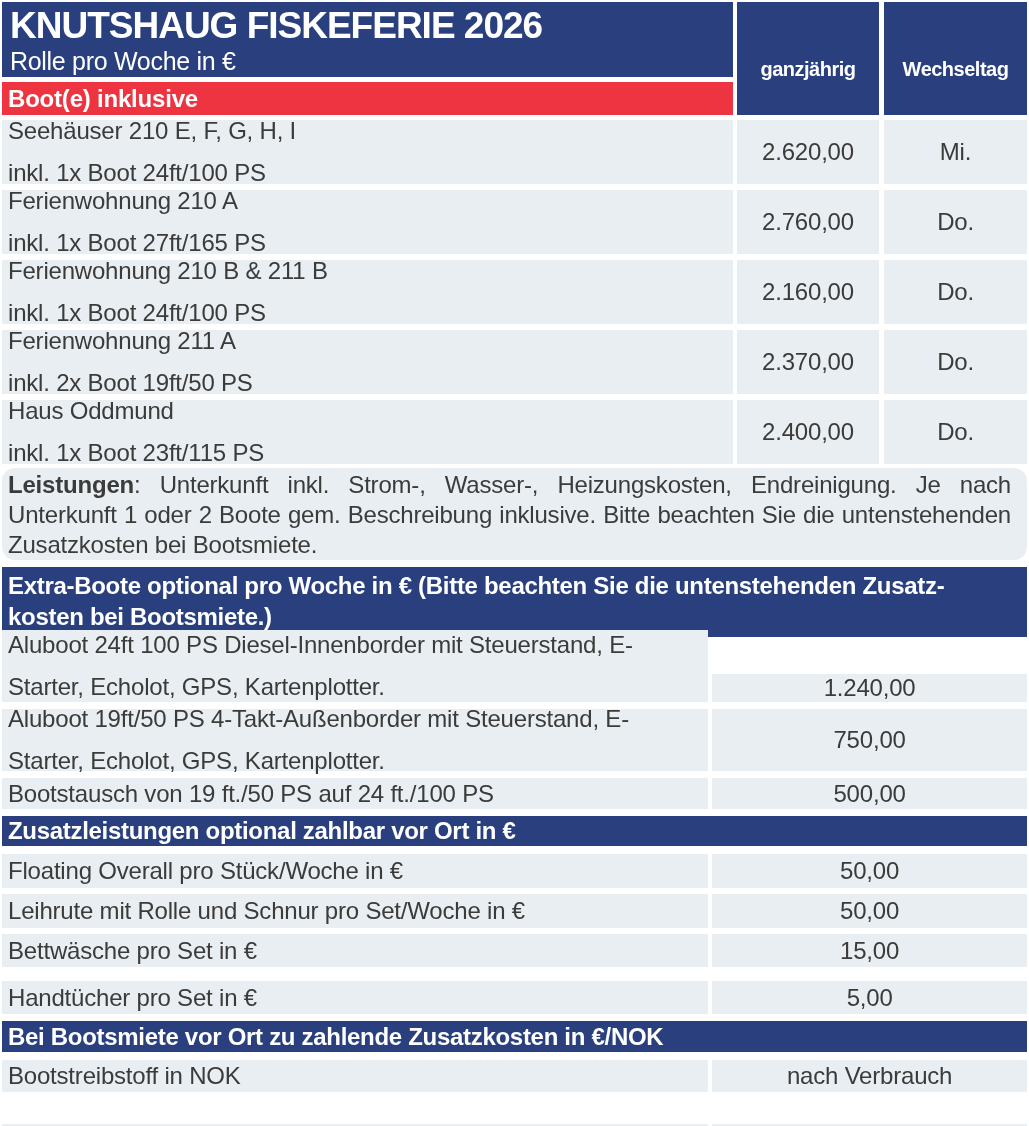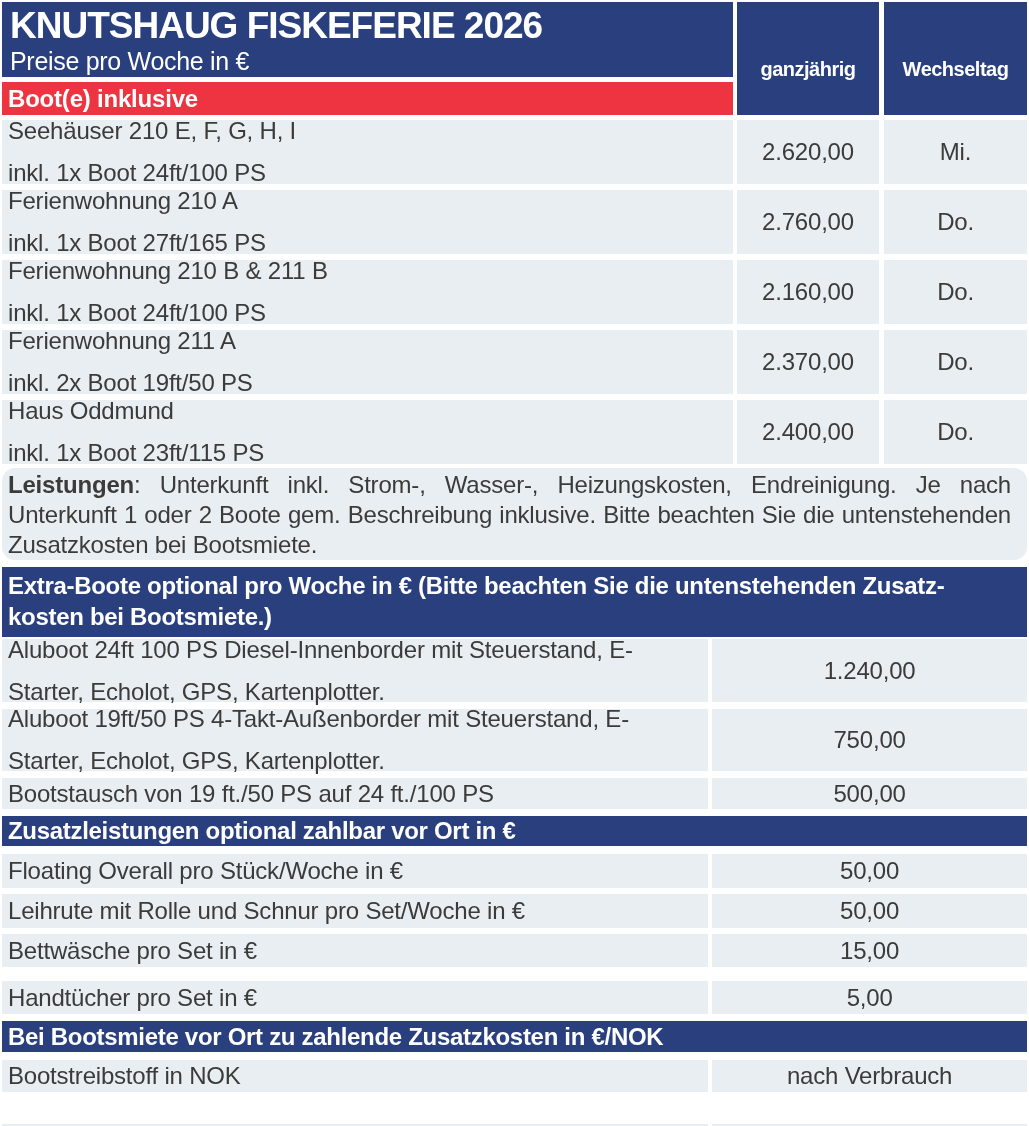"Preise pro Woche in €" div.subtitle { text: Preise -> Rolle }
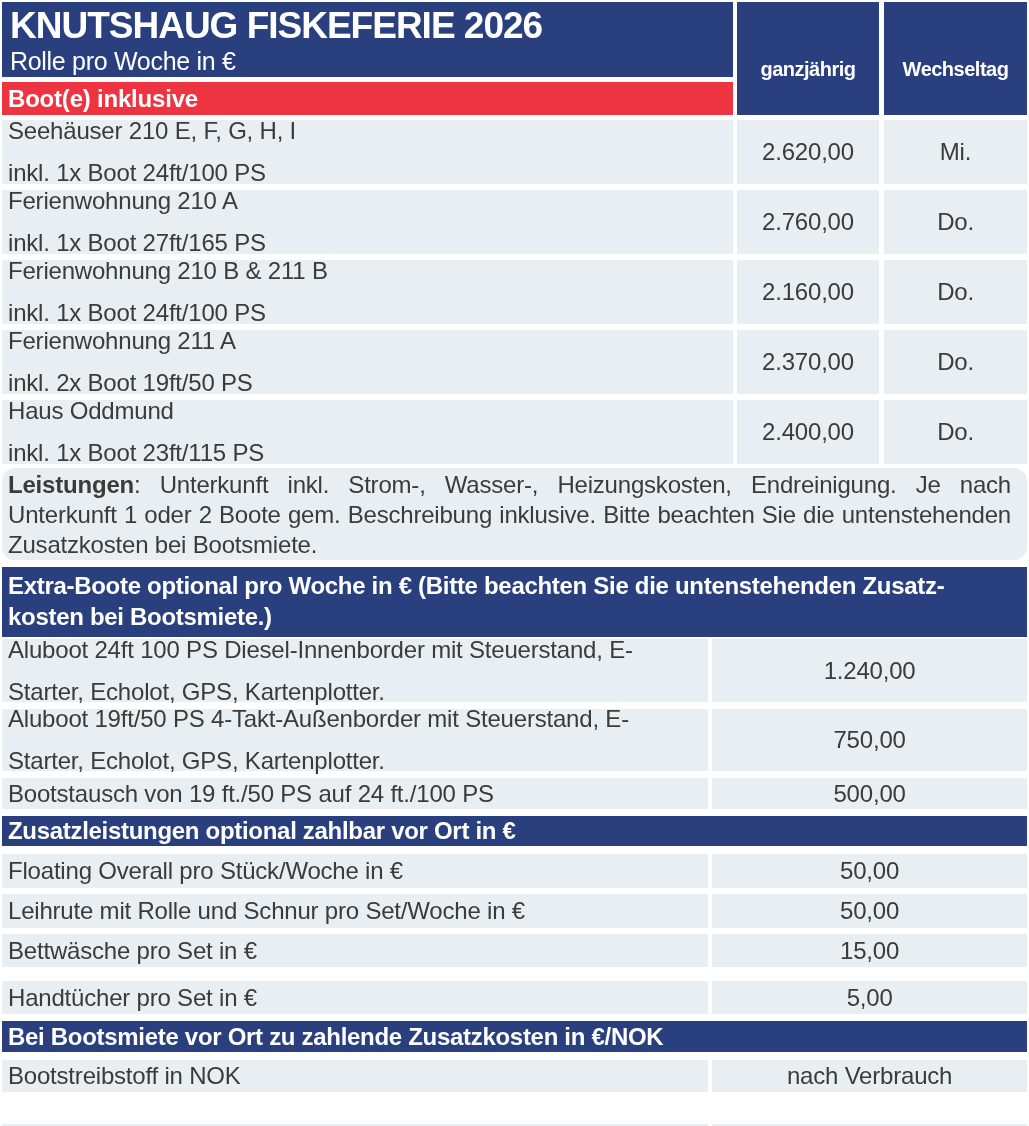"Aluboot 24ft 100 PS Diesel-Innenborder" .hx1 { align-items: none -> flex-end }
